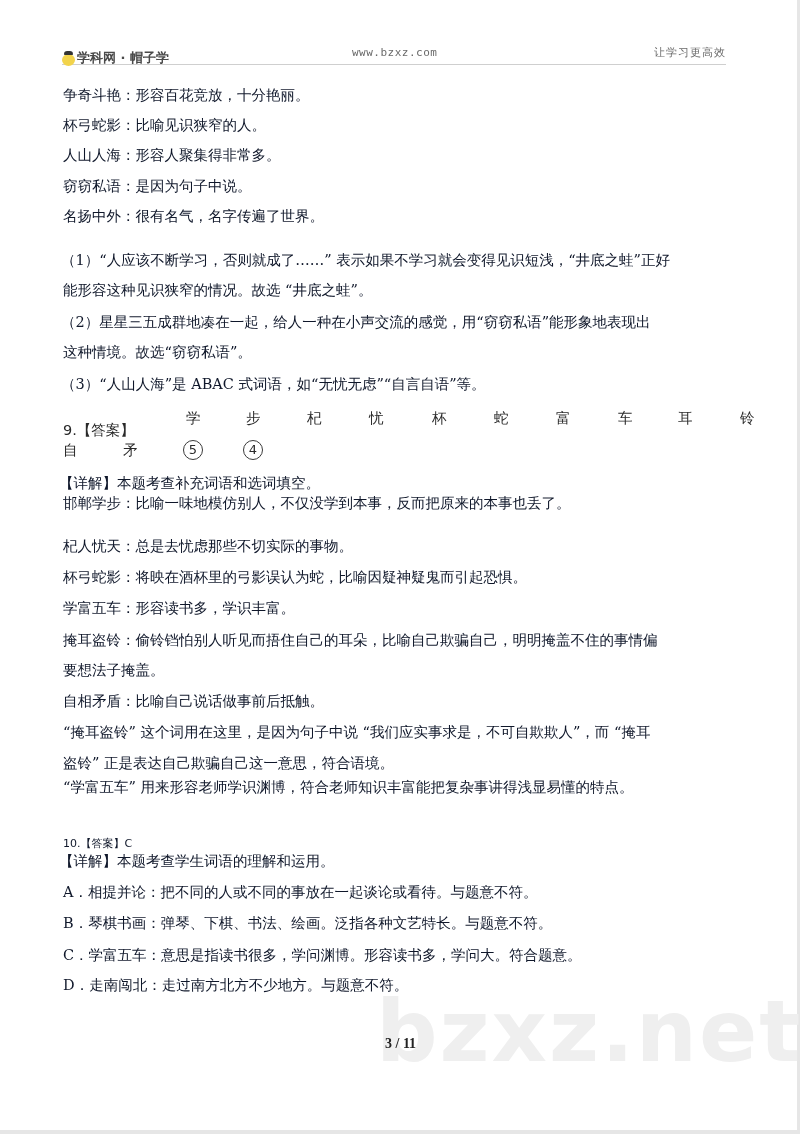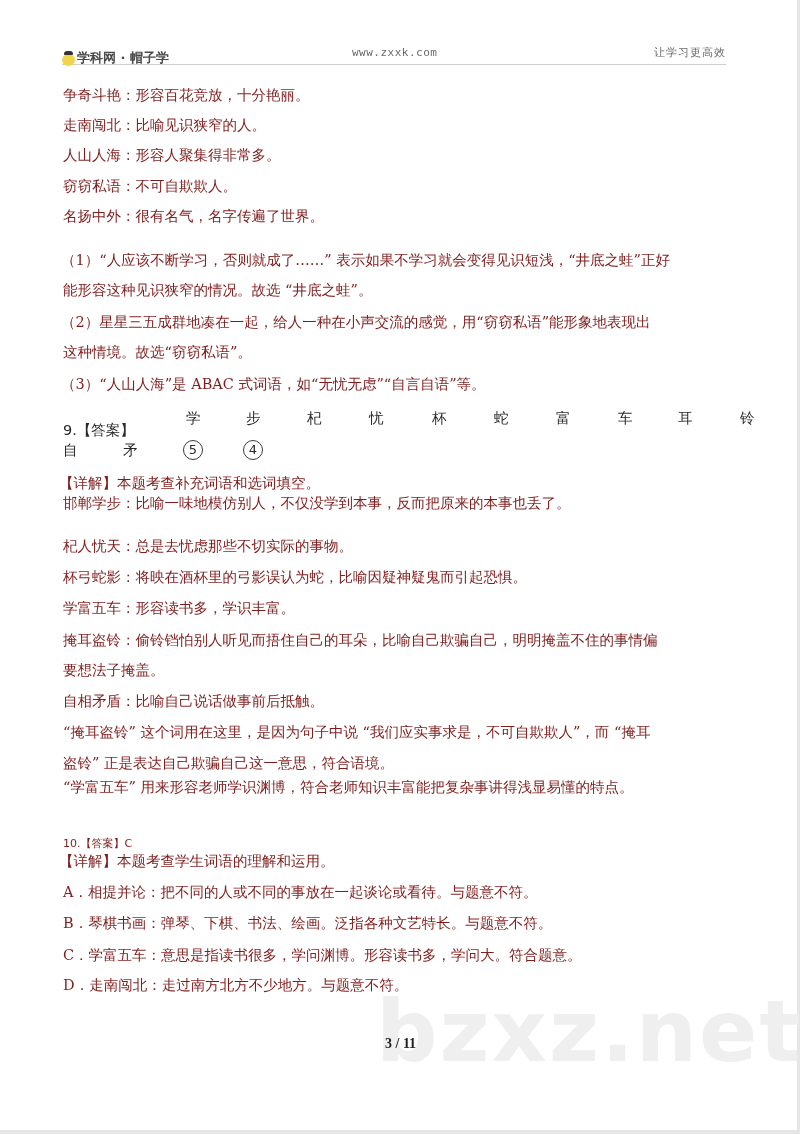"www.zxxk.com" span.site-url { text: www.zxxk.com -> www.bzxz.com }
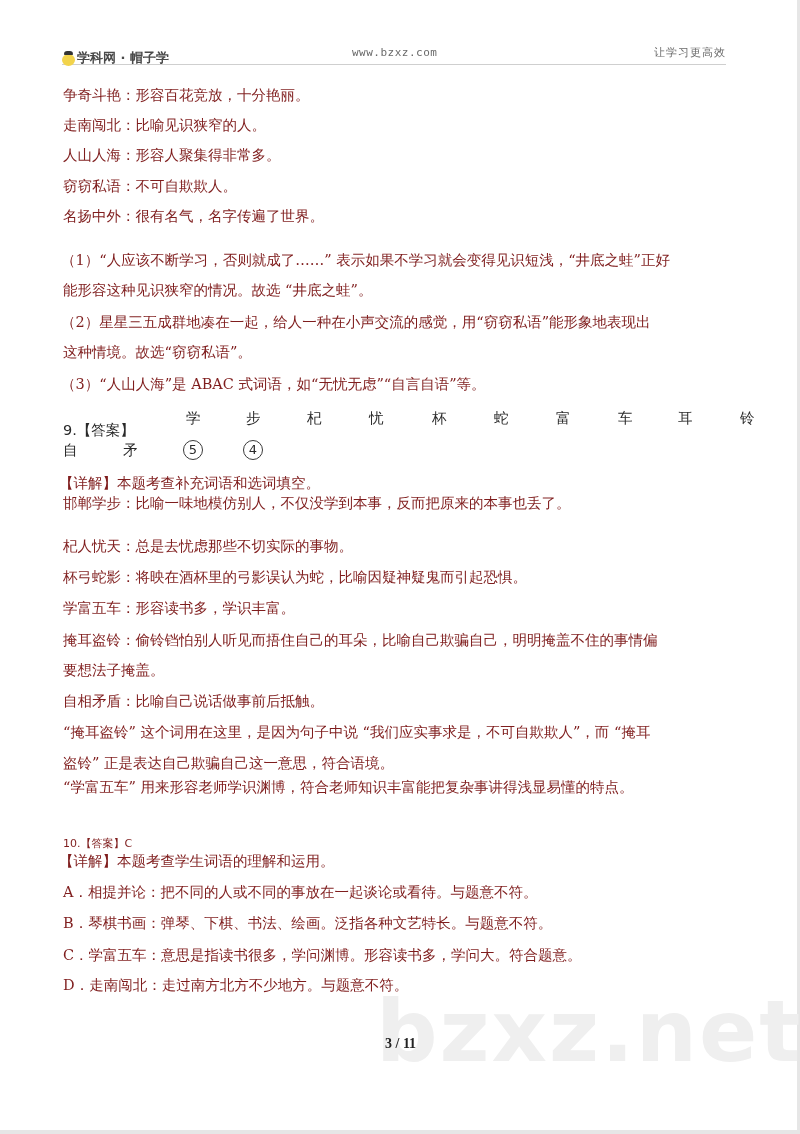"争奇斗艳：形容百花竞放，十分艳丽。" .line { color: #7f1d1d -> #0f172a }
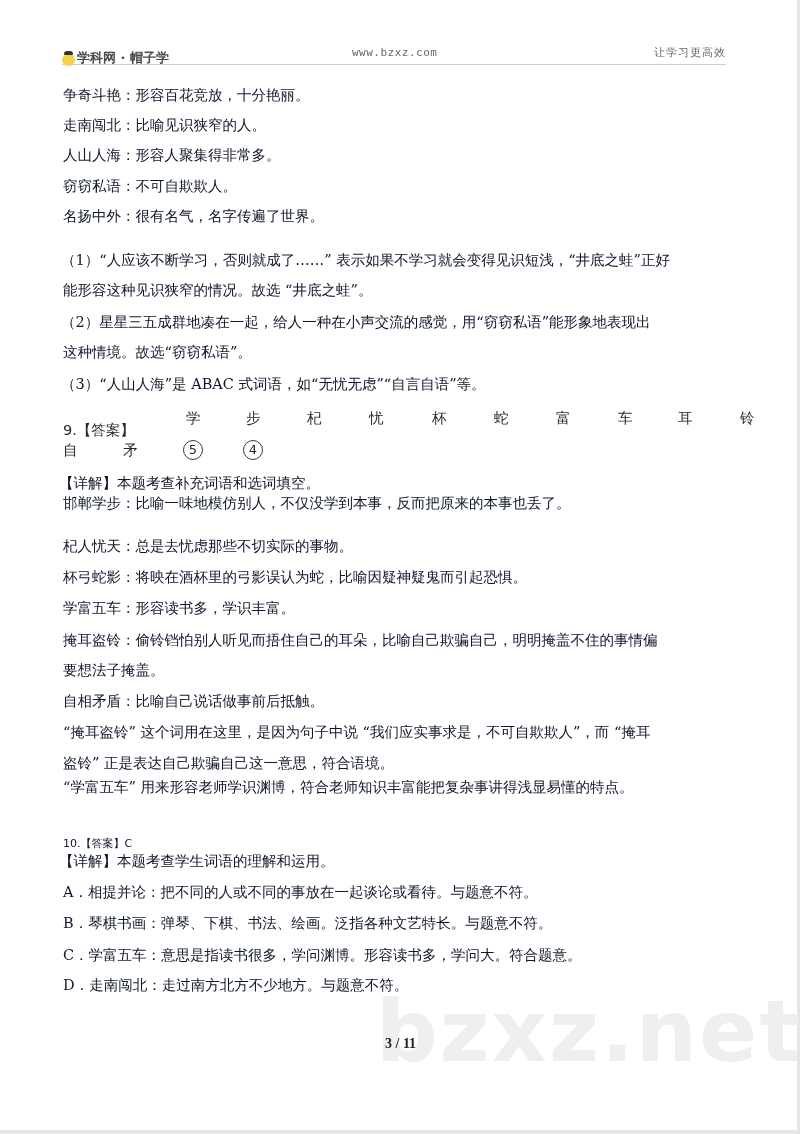"走南闯北：比喻见识狭窄的人。" div.line { text: 走南闯北 -> 杯弓蛇影 }
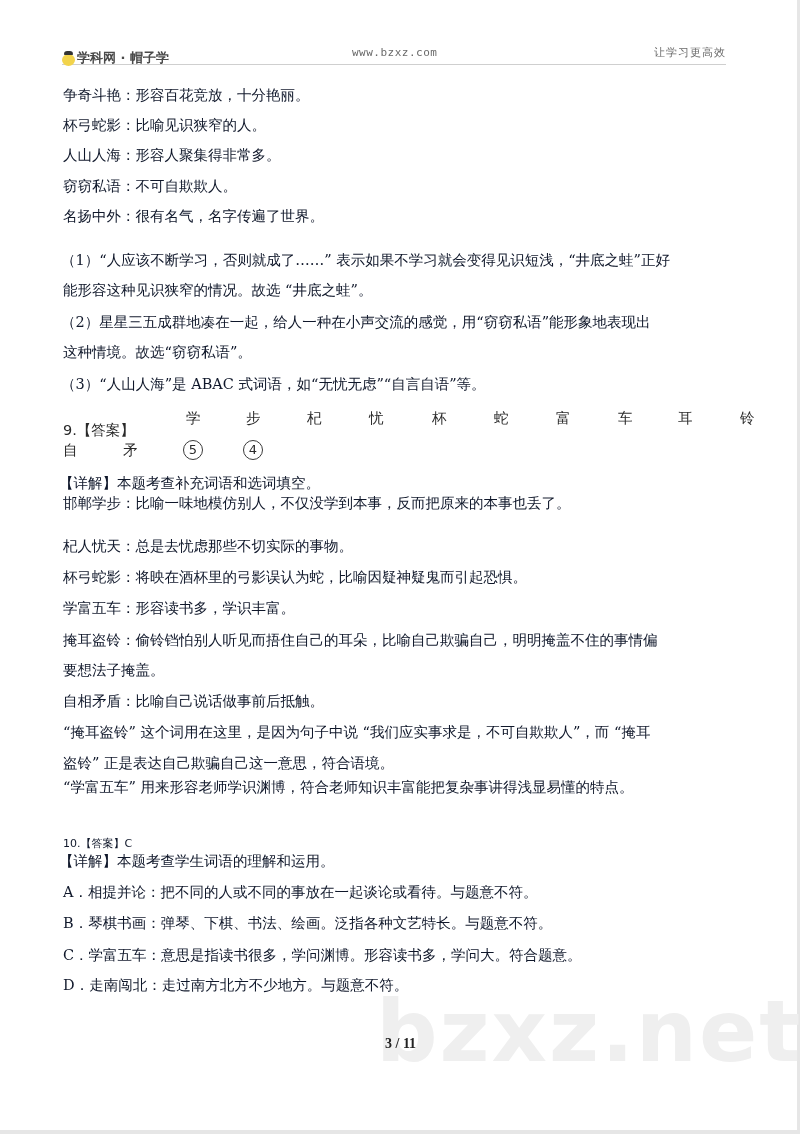"窃窃私语：不可自欺欺人。" div.line { text: 不可自欺欺人 -> 是因为句子中说 }
